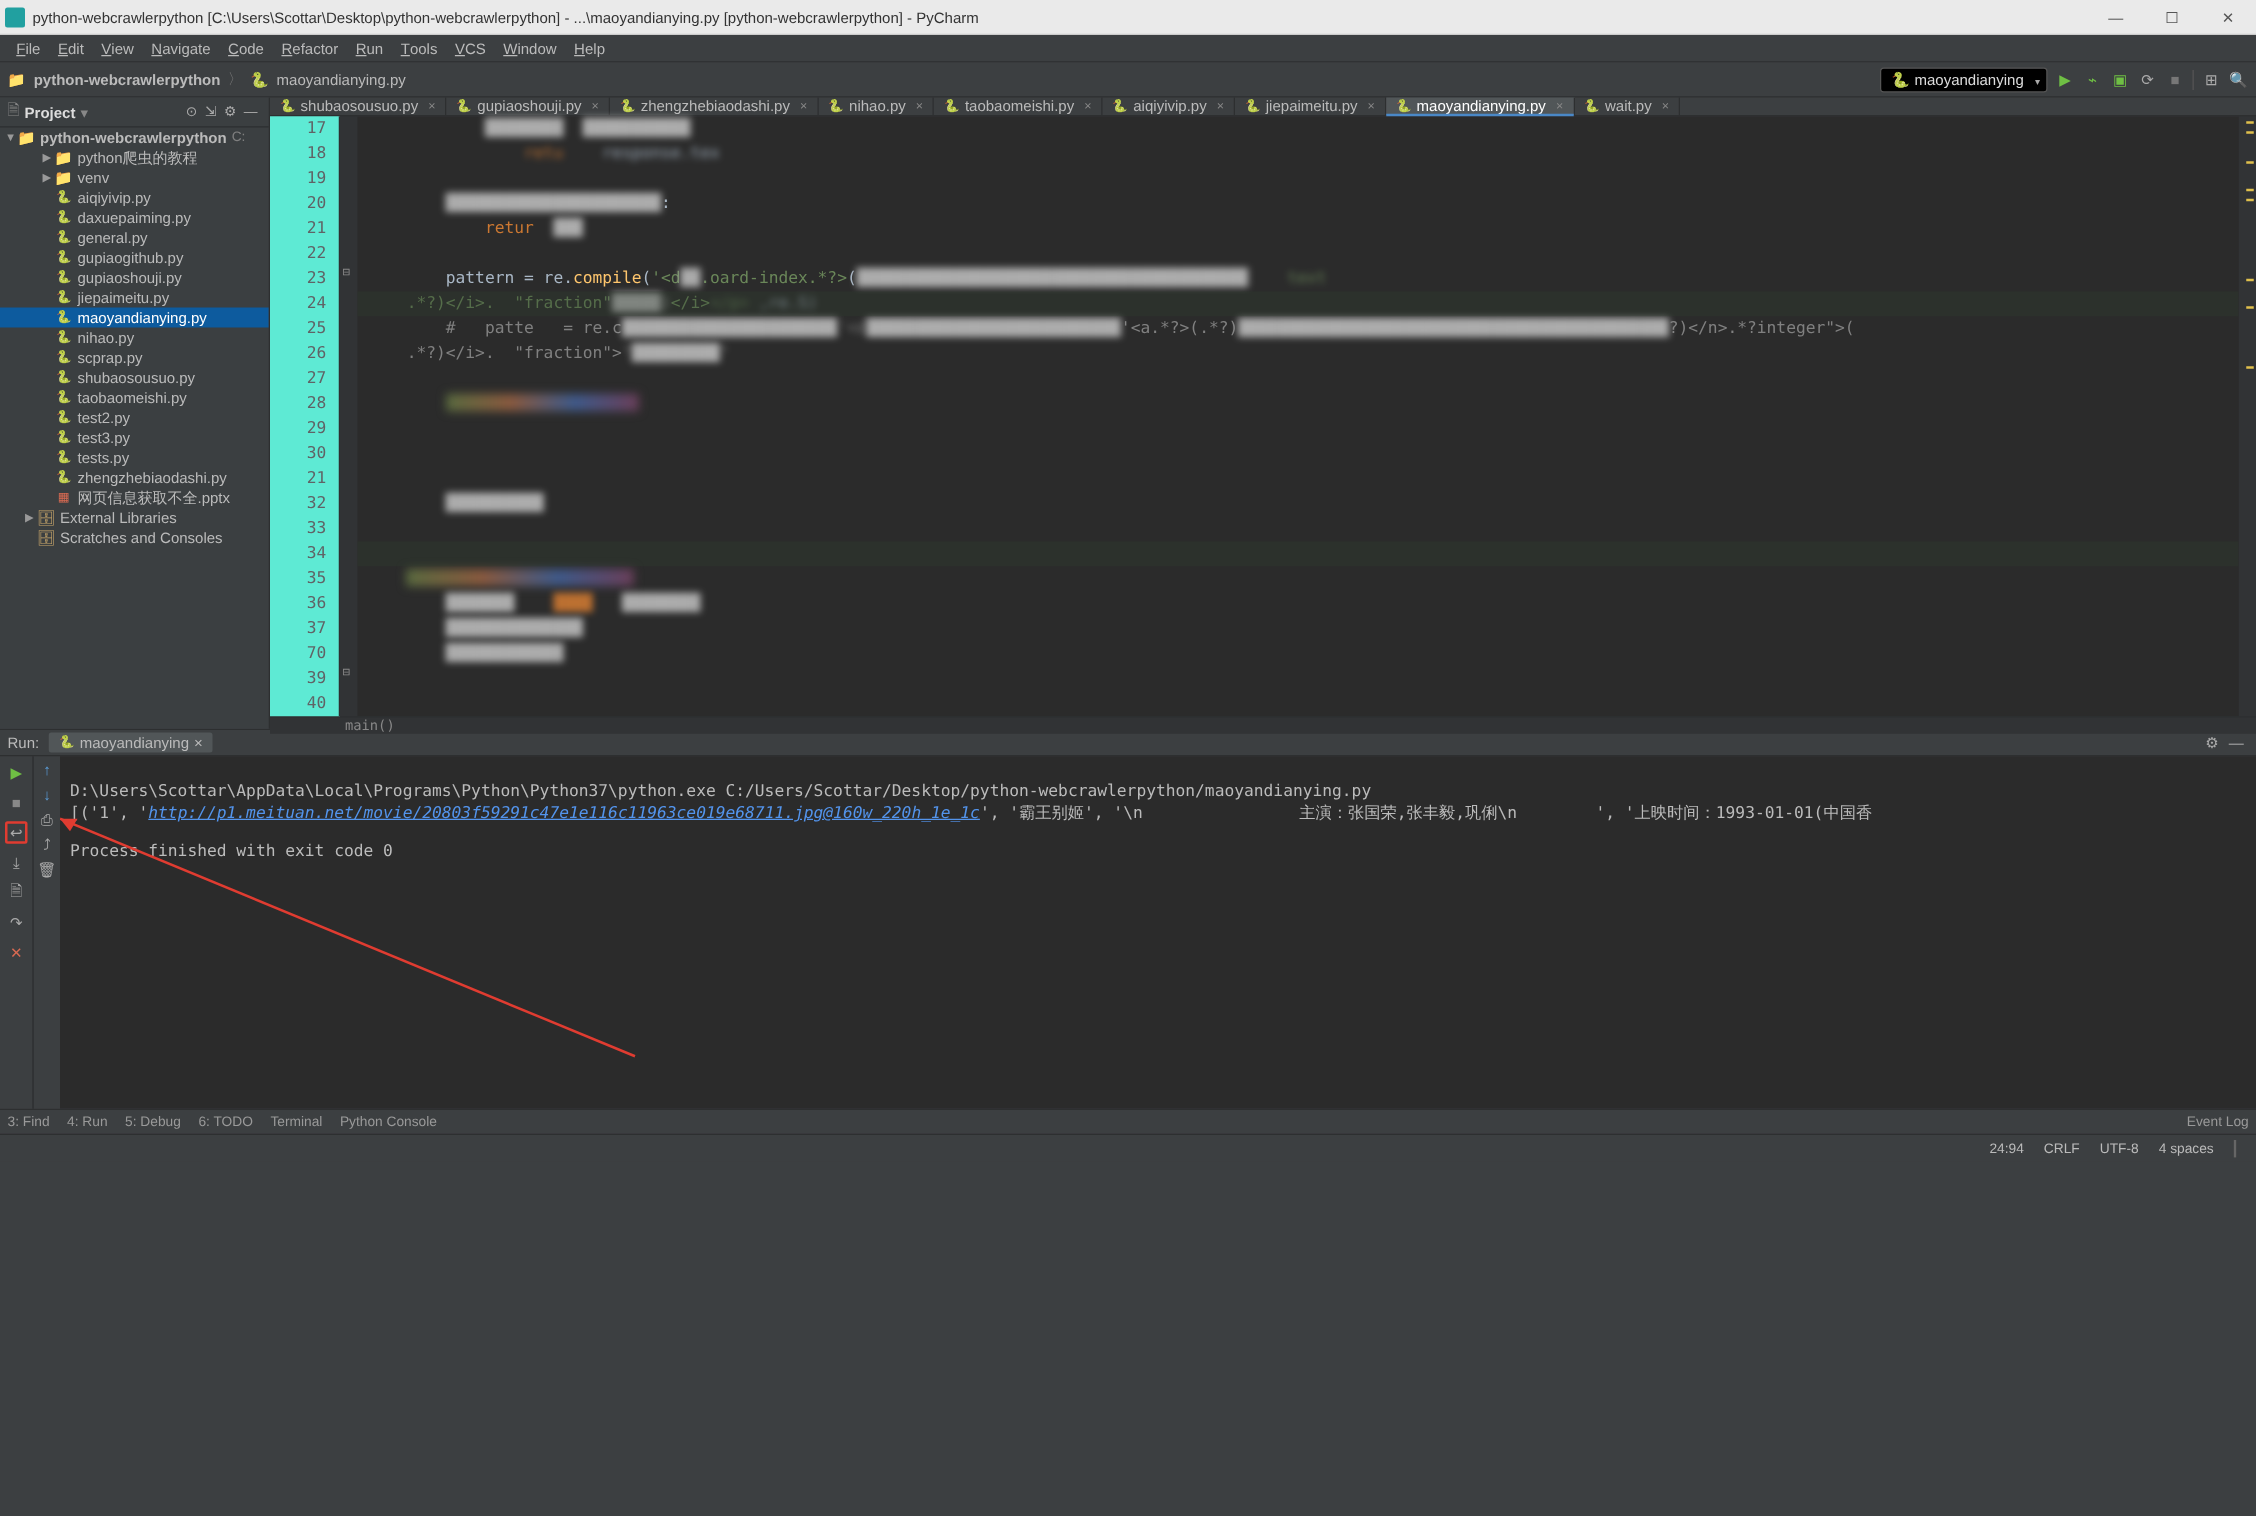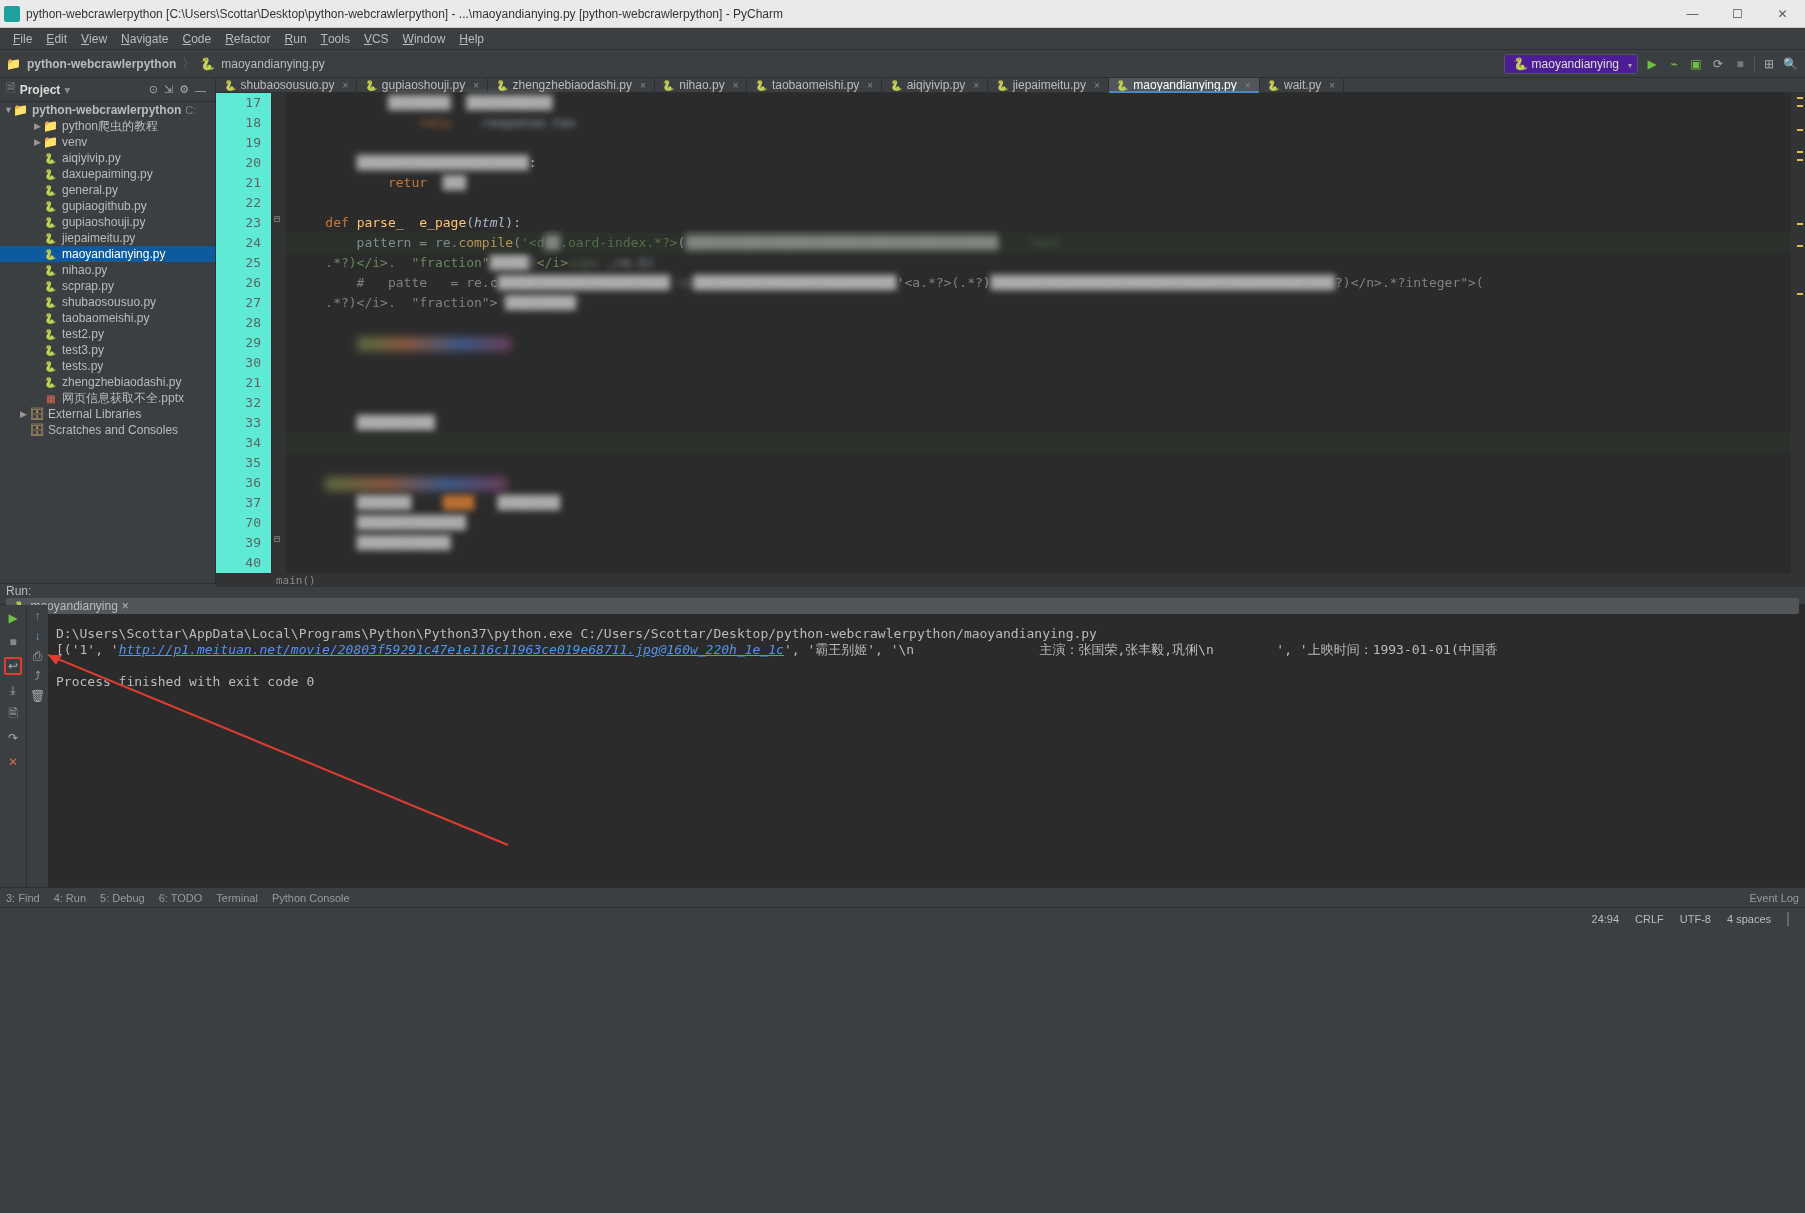"🐍 maoyandianying" .runconfig { background: #4c1d95 -> #000000 }
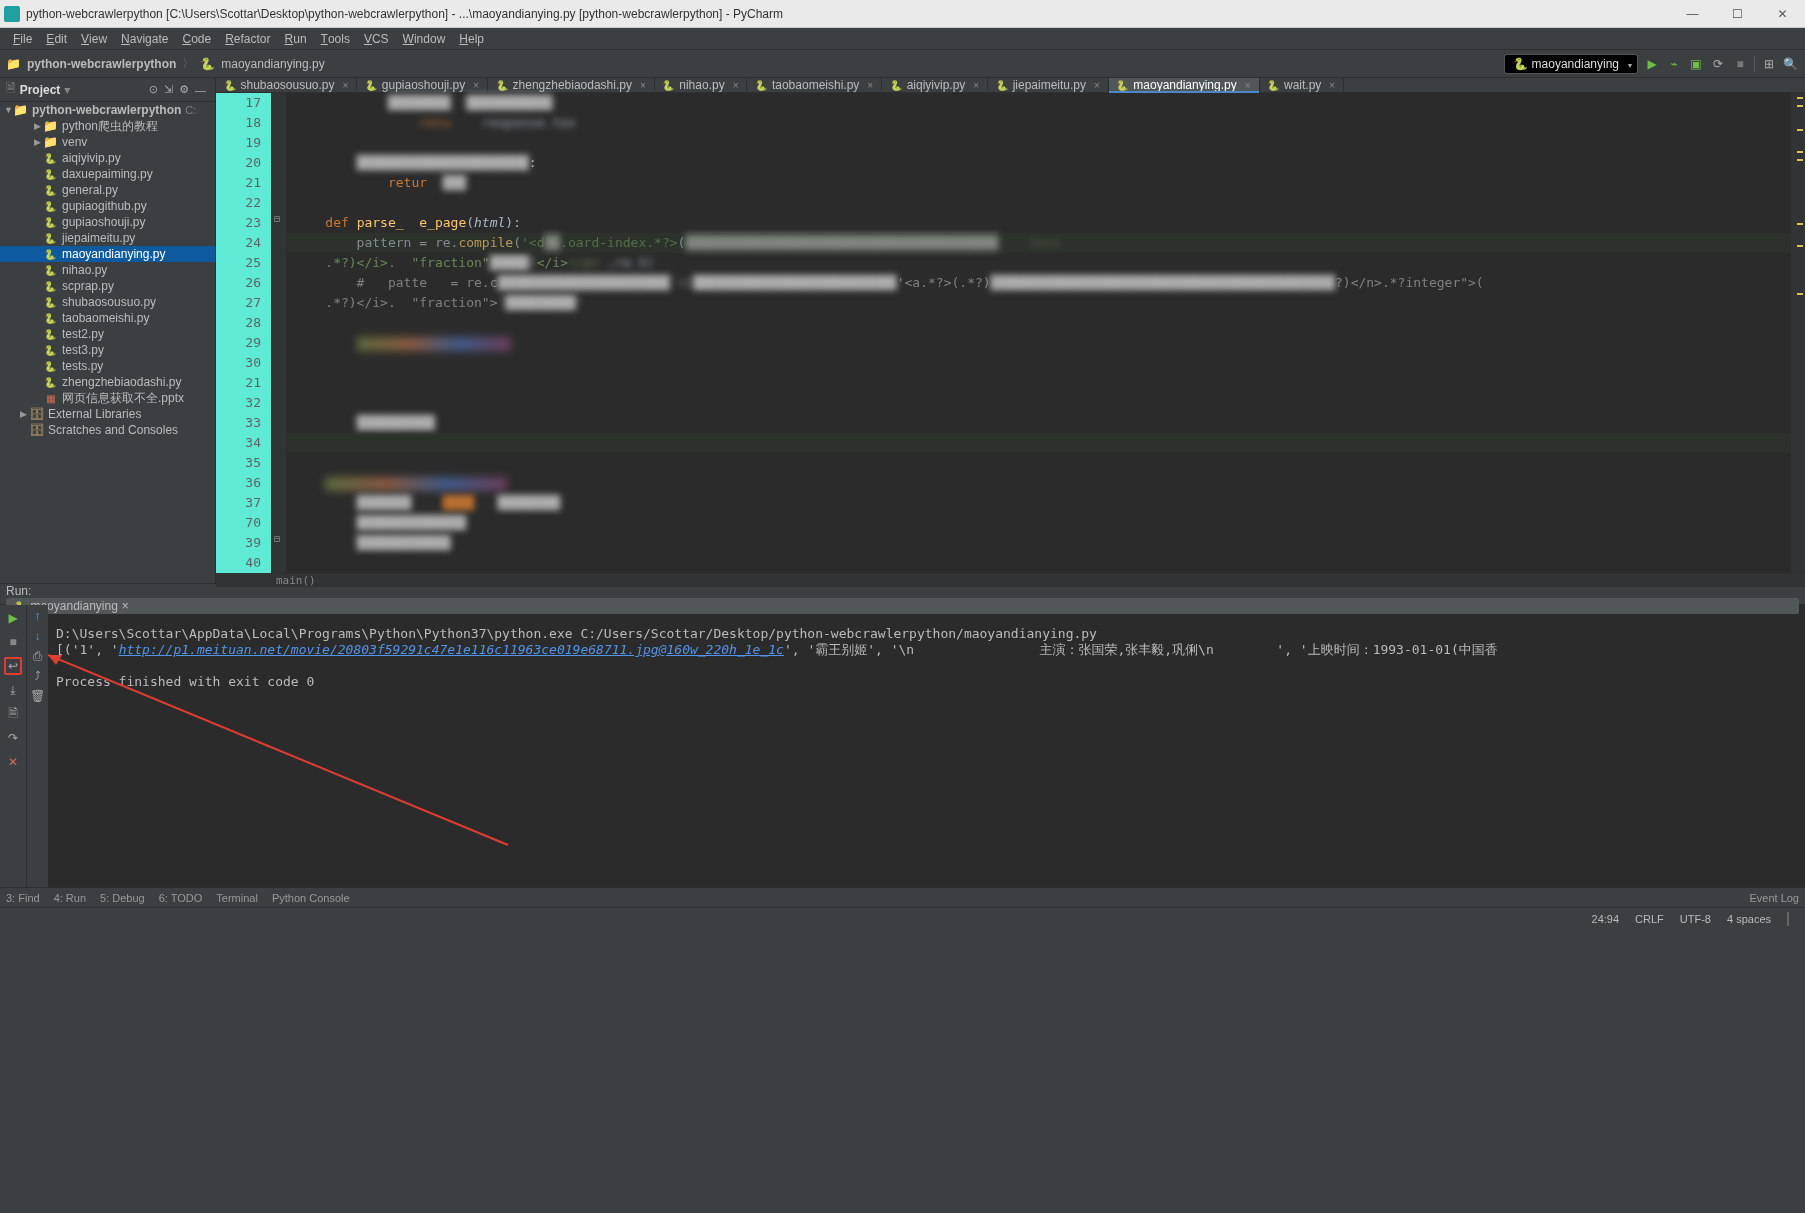"def parse_ e_page(html):" div.line { html: <div><span> </span><span>def </span><span>parse_</span><span> </span><span>e_page</span><span>(</span><span>html</span><span>)</span><span>:</span></div> -> none }
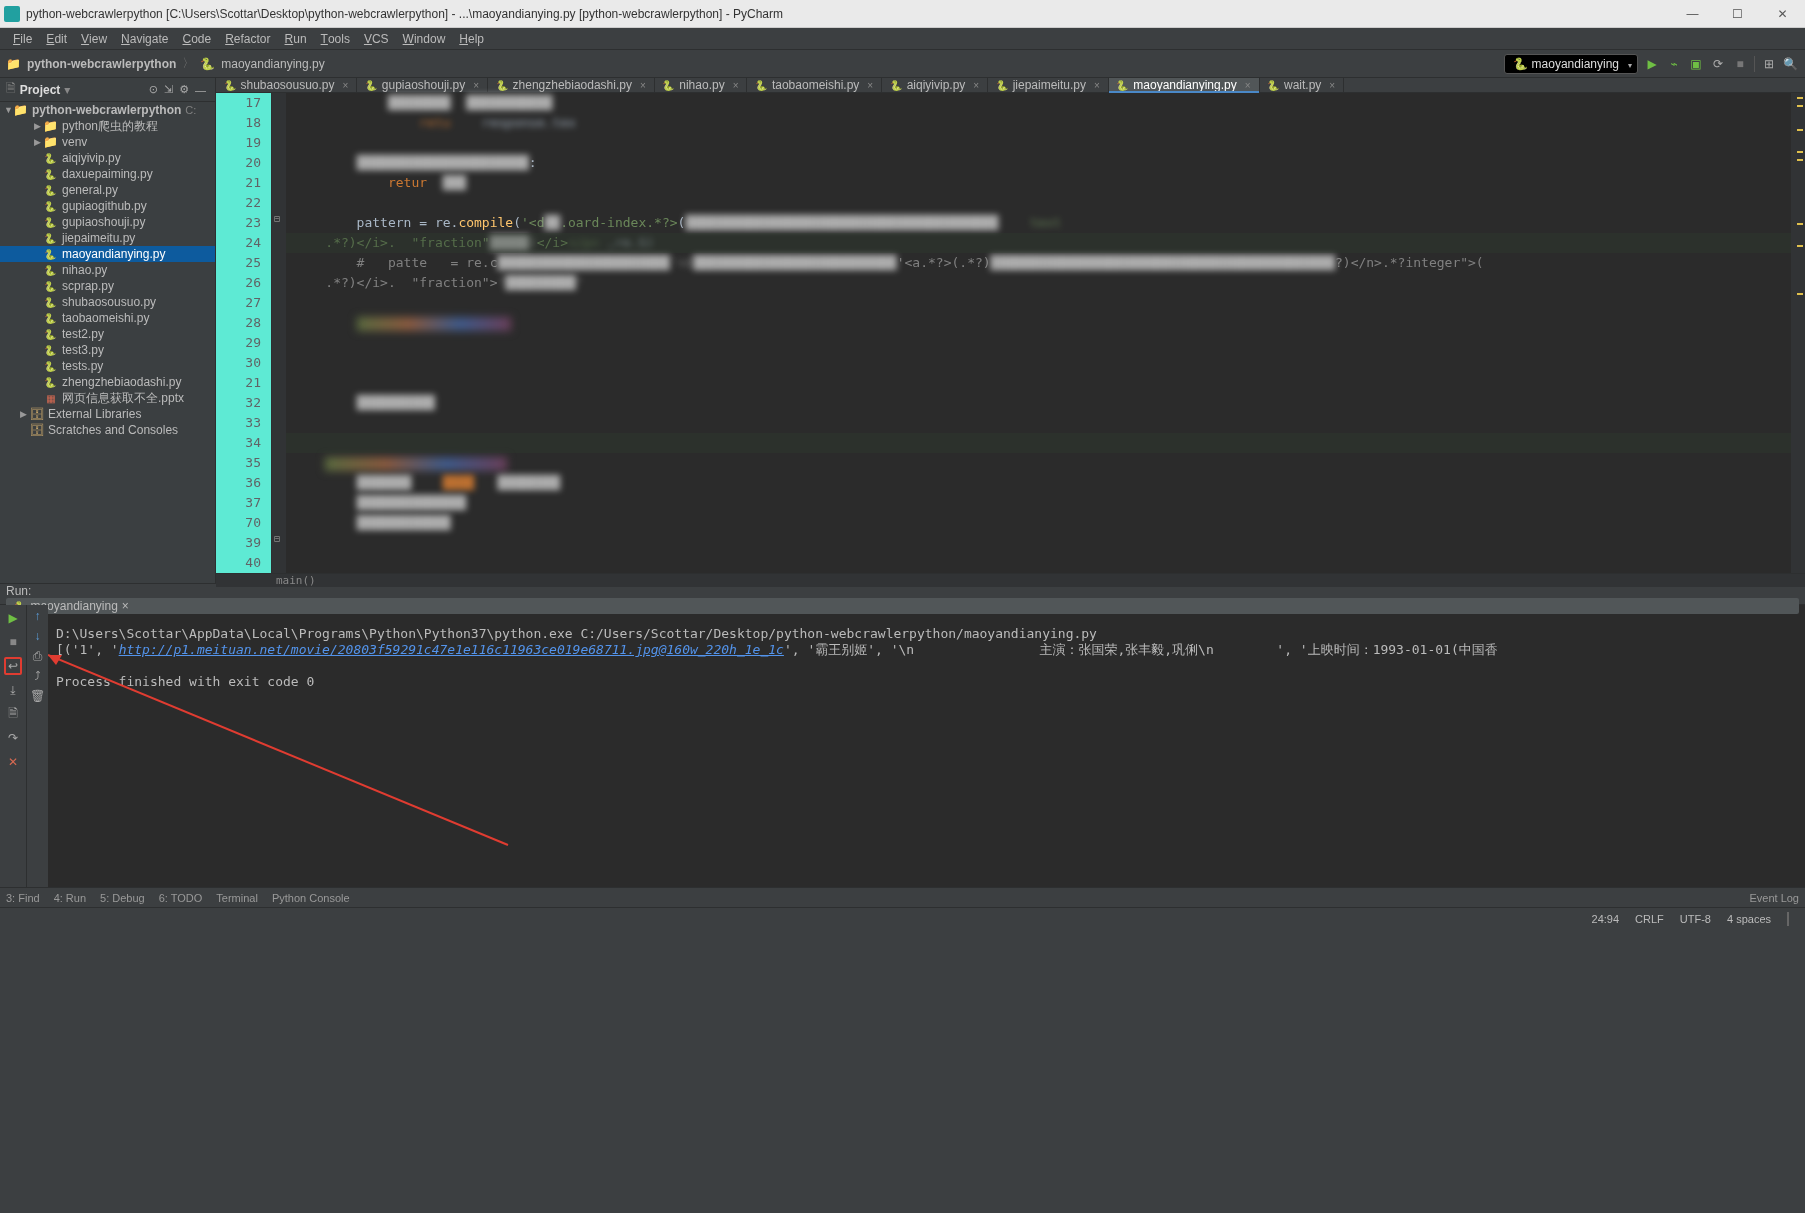"Run:" .run-tabbar { align-items: none -> center; flex-direction: column -> none }
